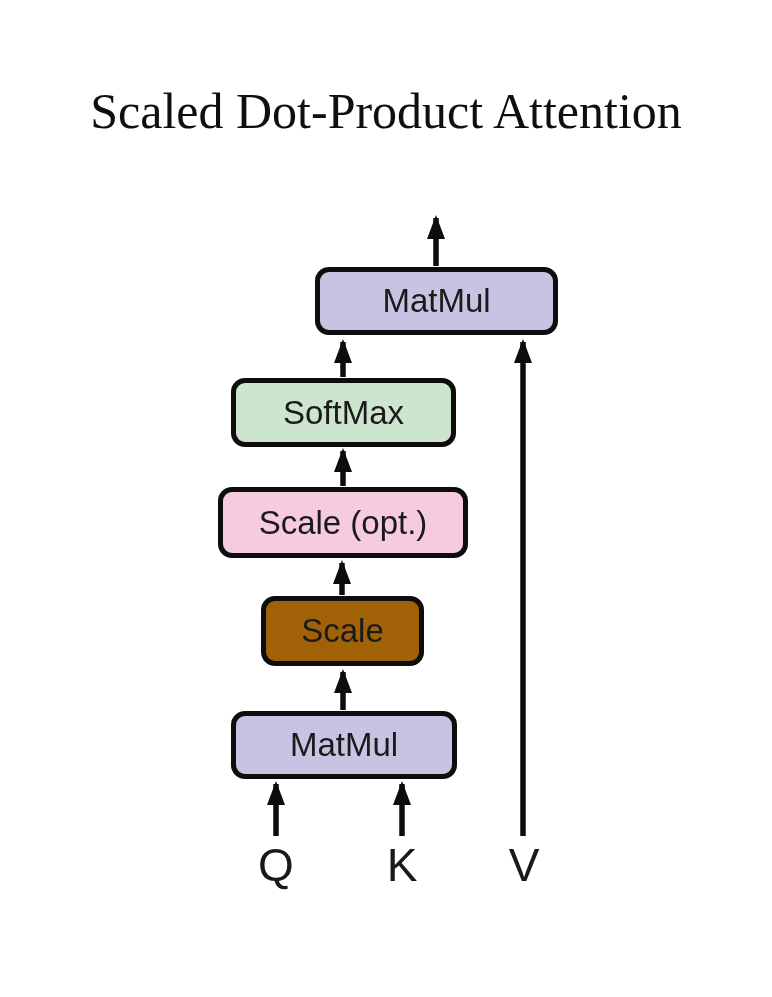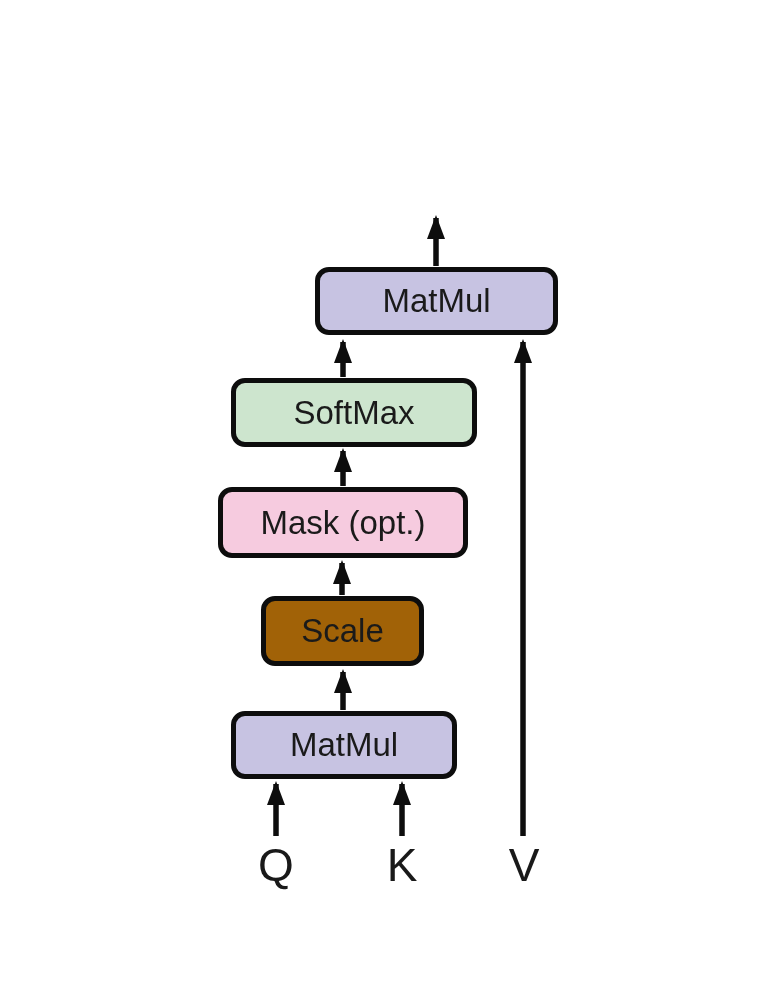"Scaled Dot-Product Attention" h1.title { html: none -> <h1>Scaled Dot-Product Attention</h1> }
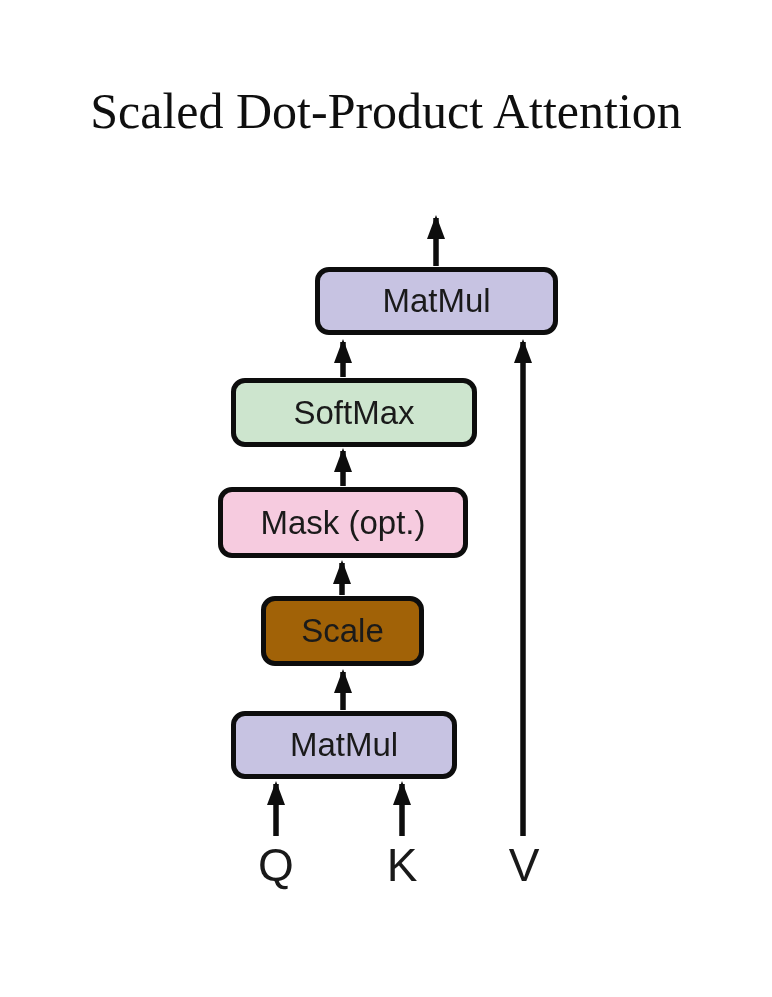"SoftMax" .b-softmax { width: 246px -> 225px }
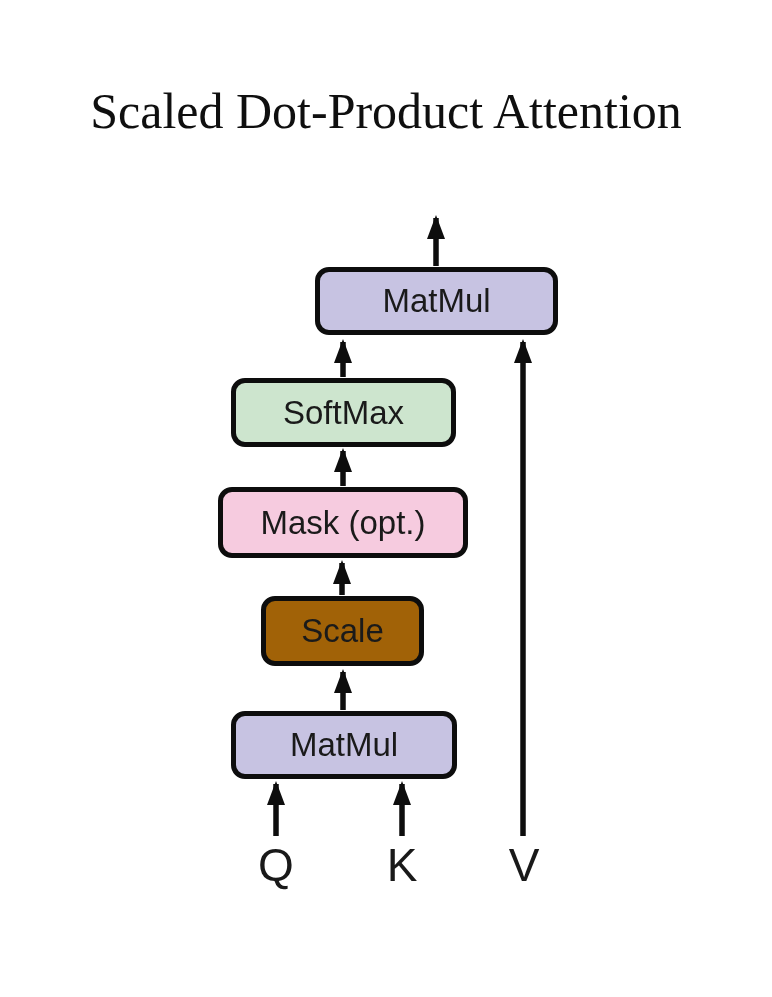"Mask (opt.)" span { text: Mask -> Scale }
